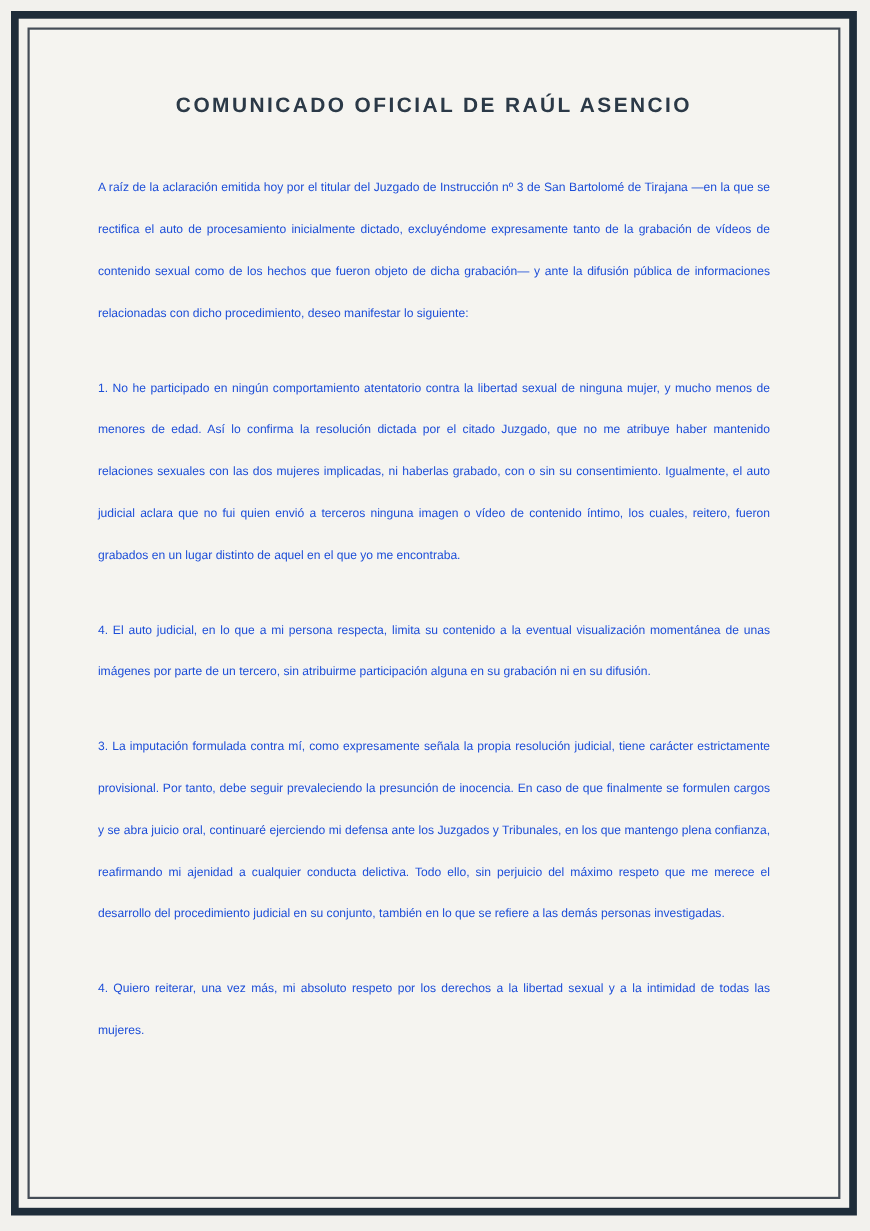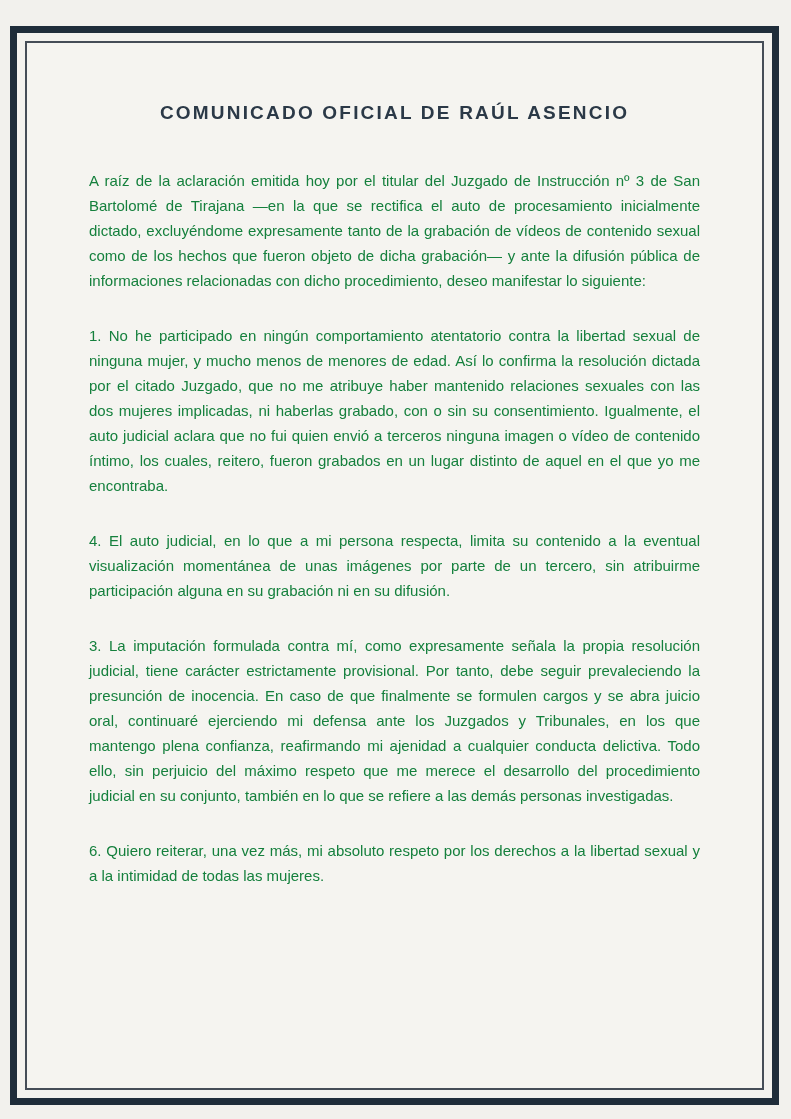"COMUNICADO OFICIAL DE RAÚL ASENCIO" .frame-outer { margin-top: 16px -> none }
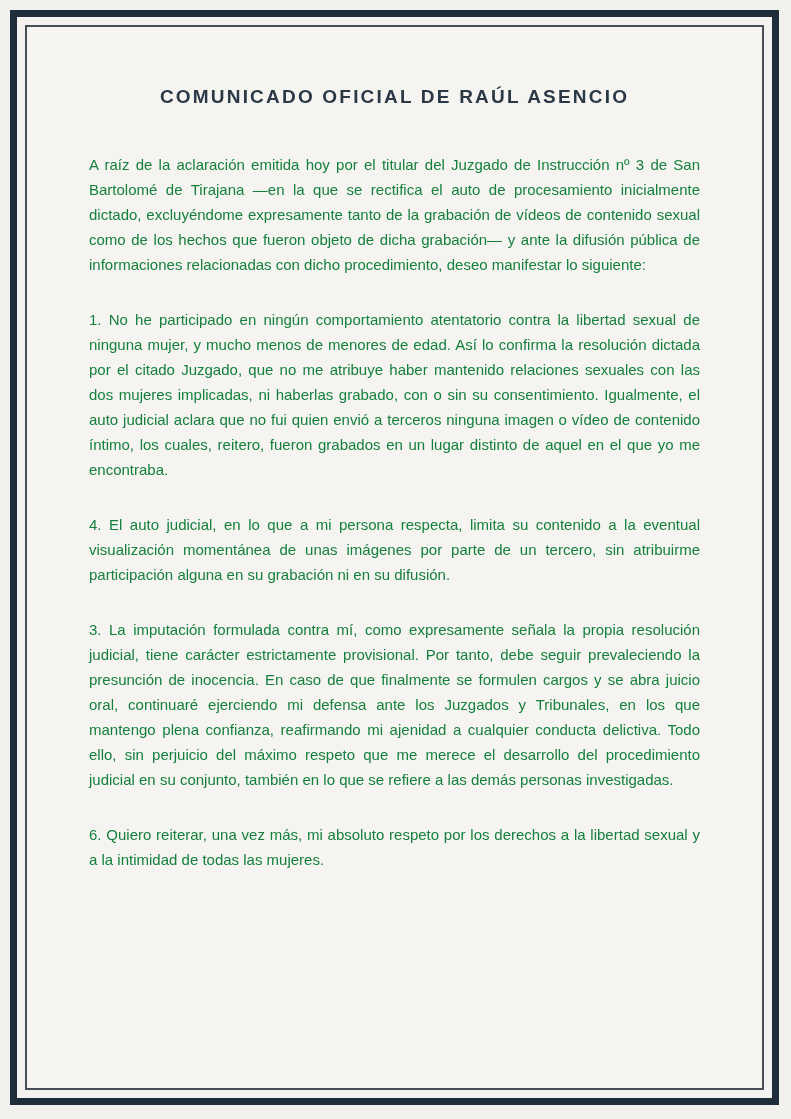"A raíz de la aclaración" p.doc-paragraph { color: #15803d -> #1d4ed8; font-size: 15px -> 11px; line-height: 25px -> 38px }
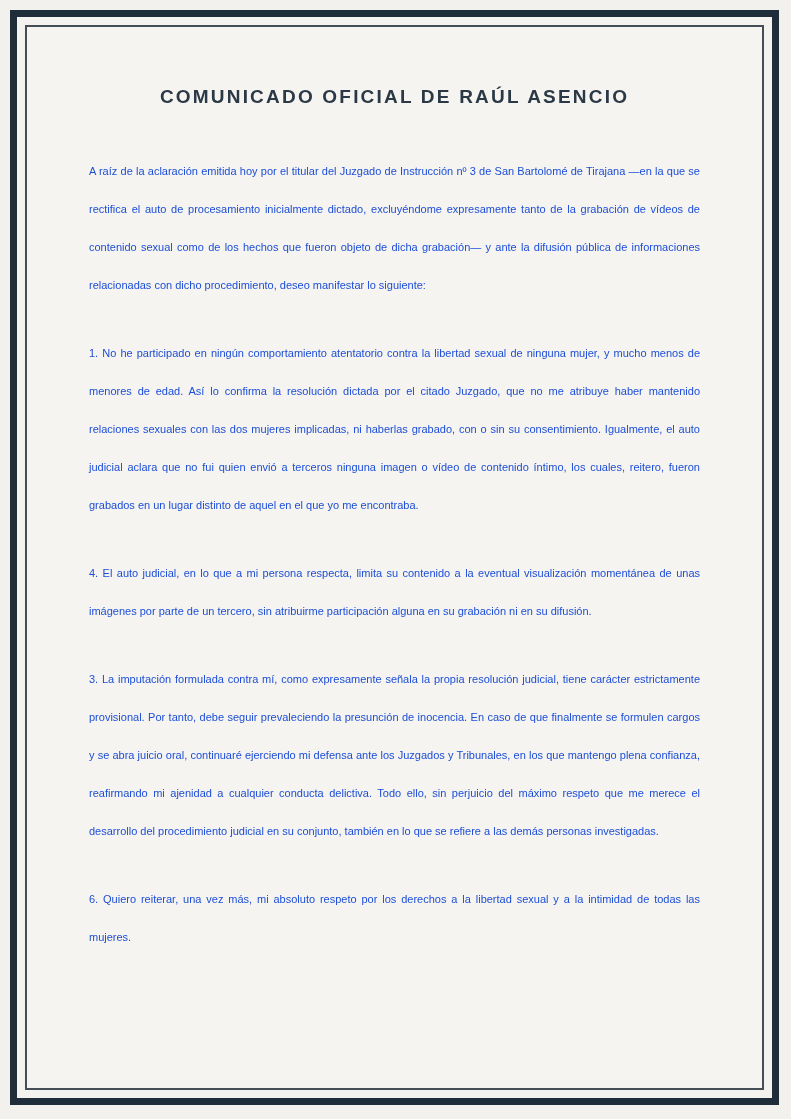"6. Quiero reiterar, una vez" p.doc-paragraph { text: 6 -> 4 }
